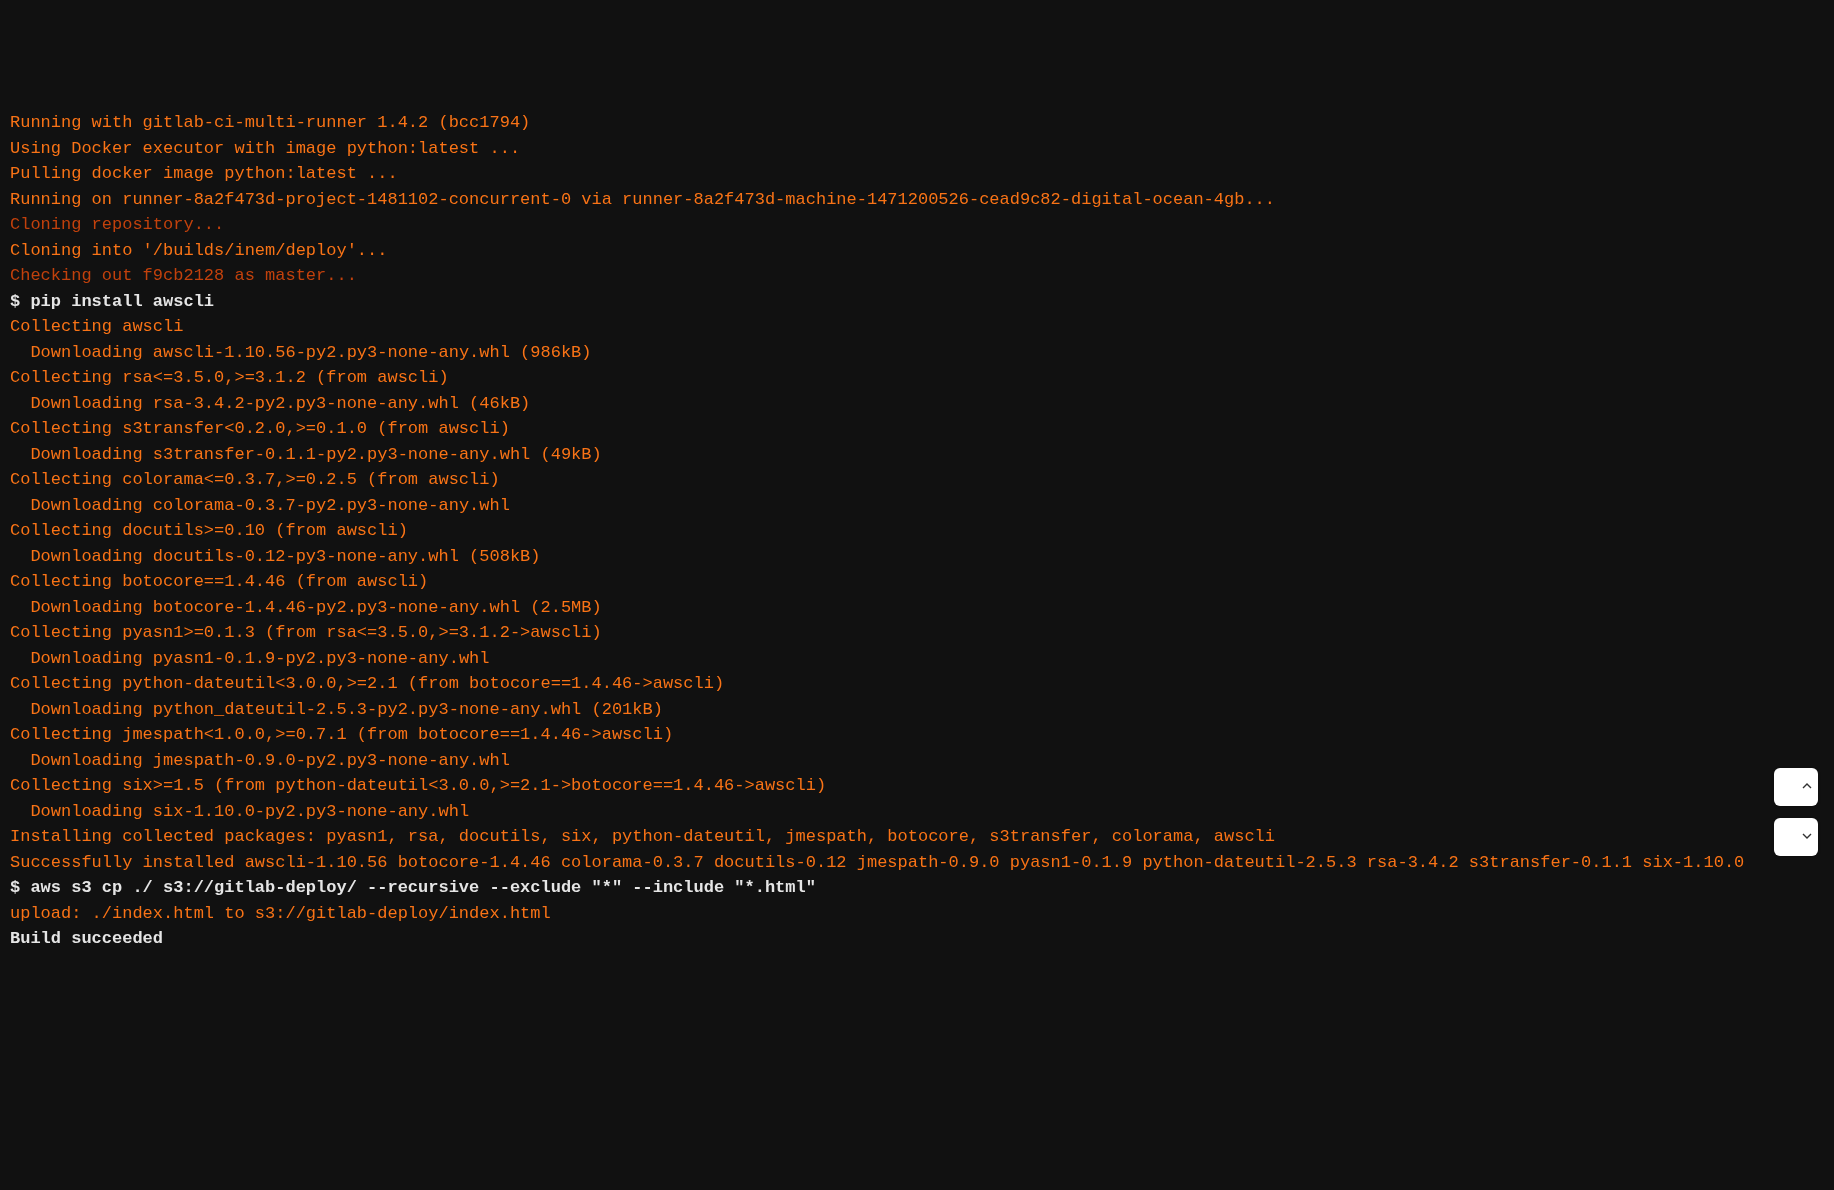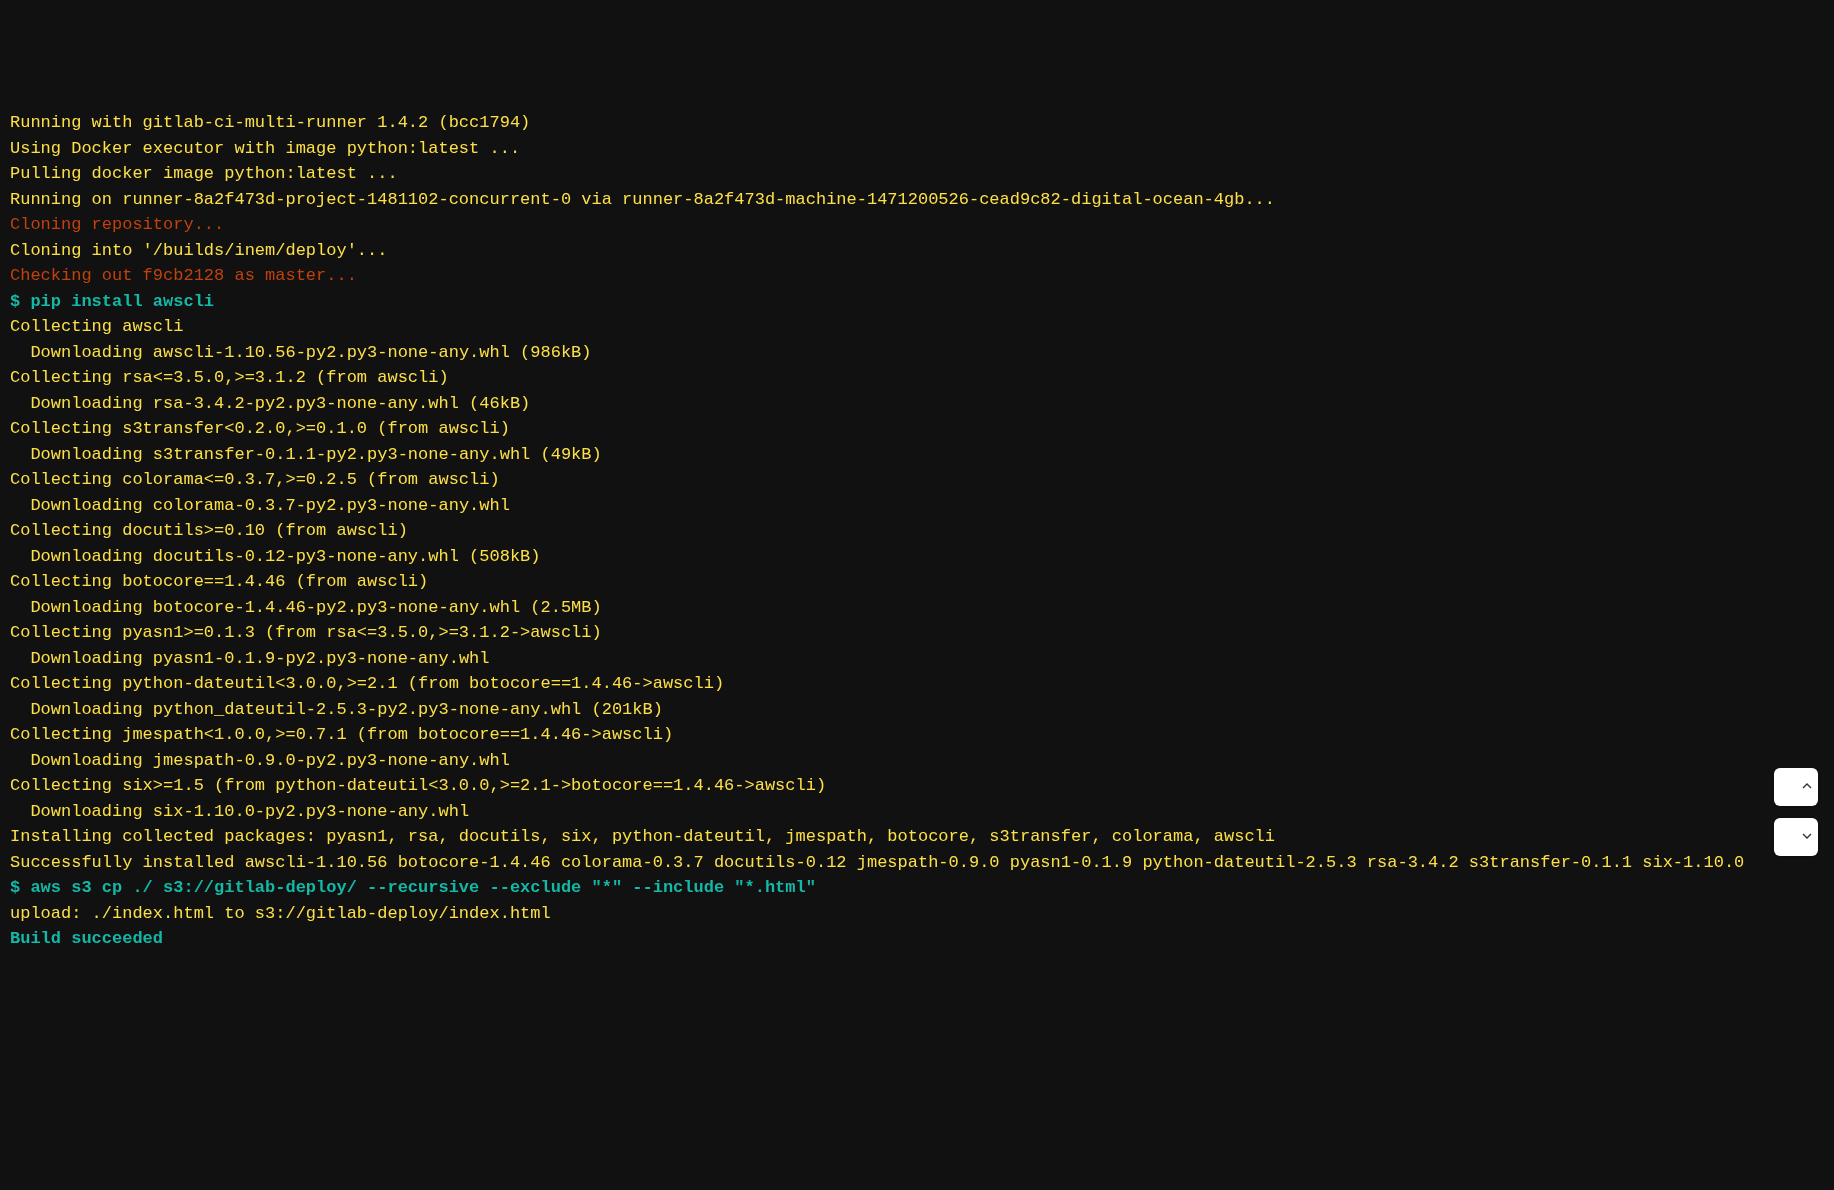"Running with gitlab-ci-multi-runner" .line { color: #fde047 -> #f97316 }
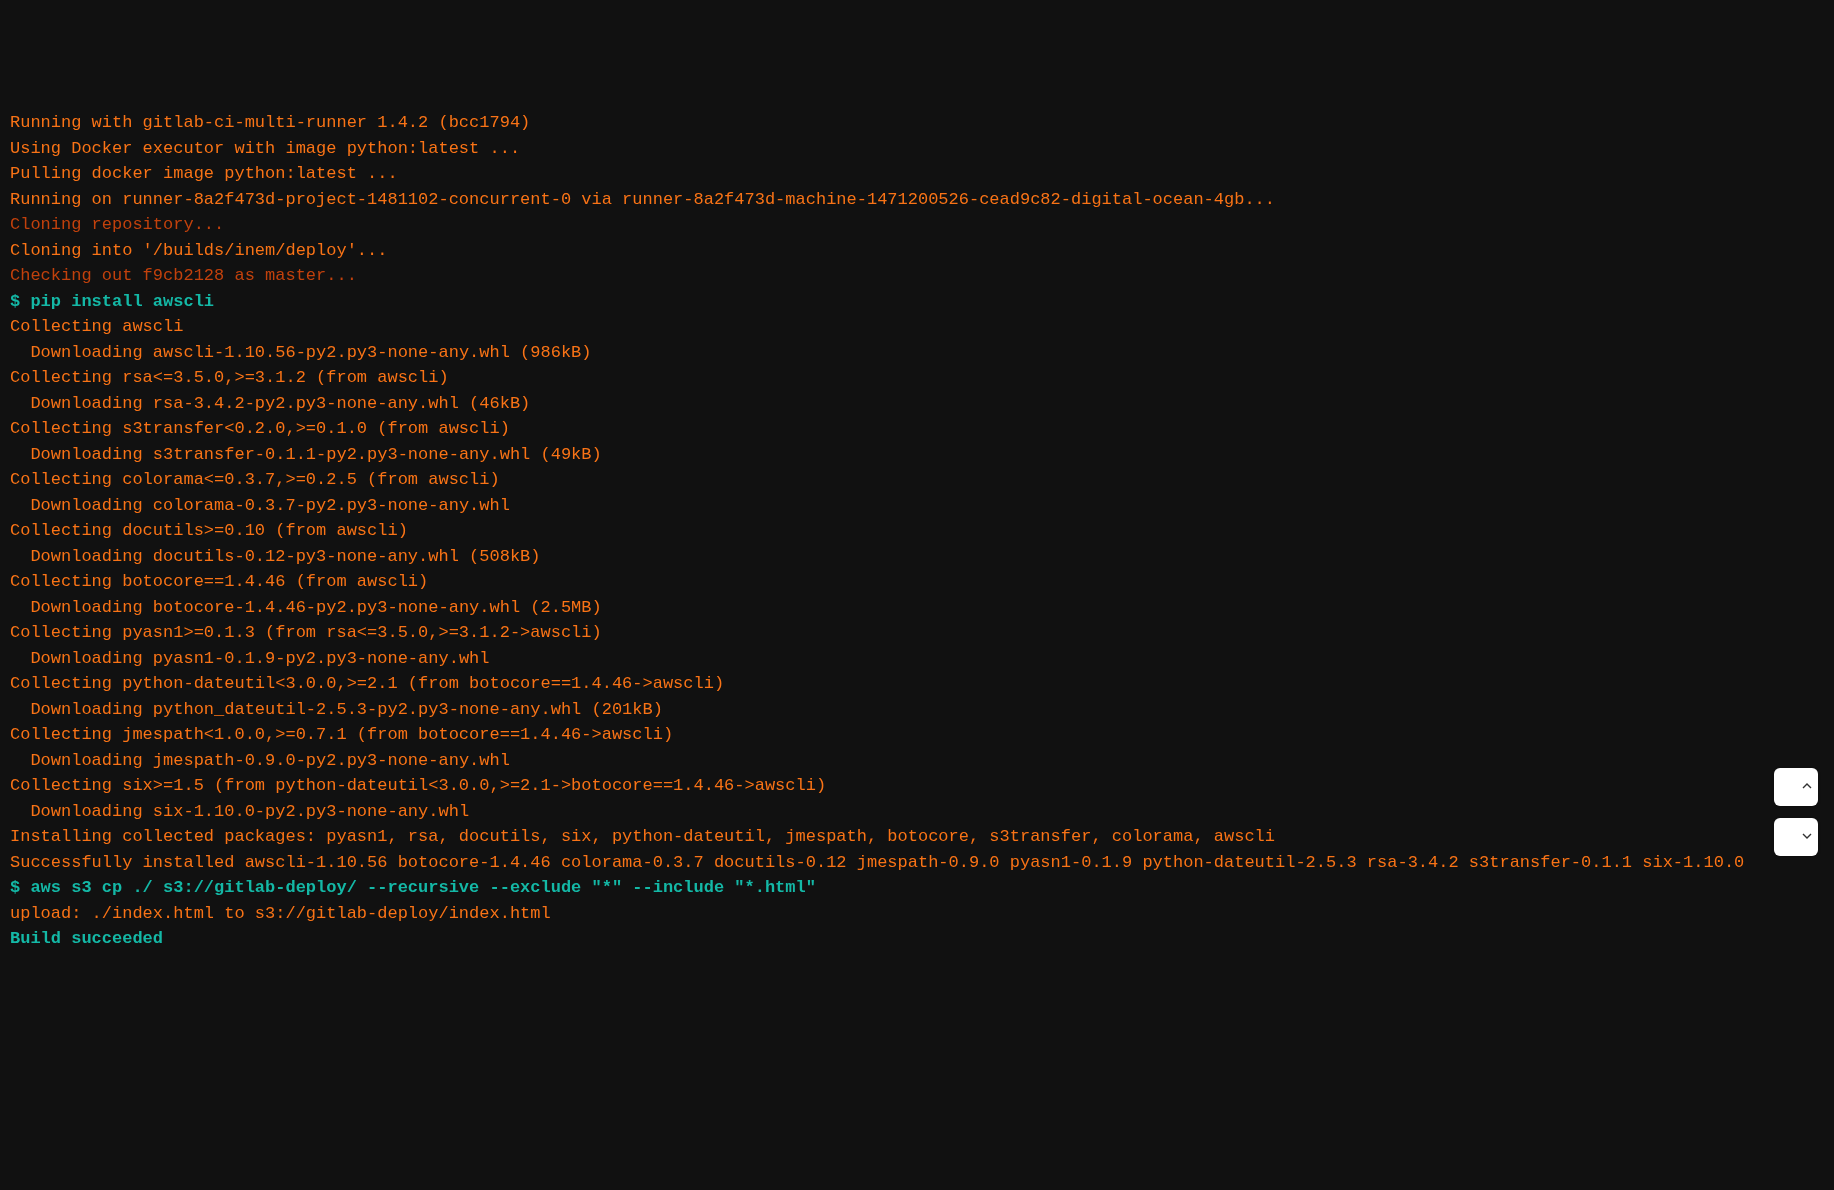"$ pip install awscli" .line.green-bold { color: #14b8a6 -> #e5e5e5 }
